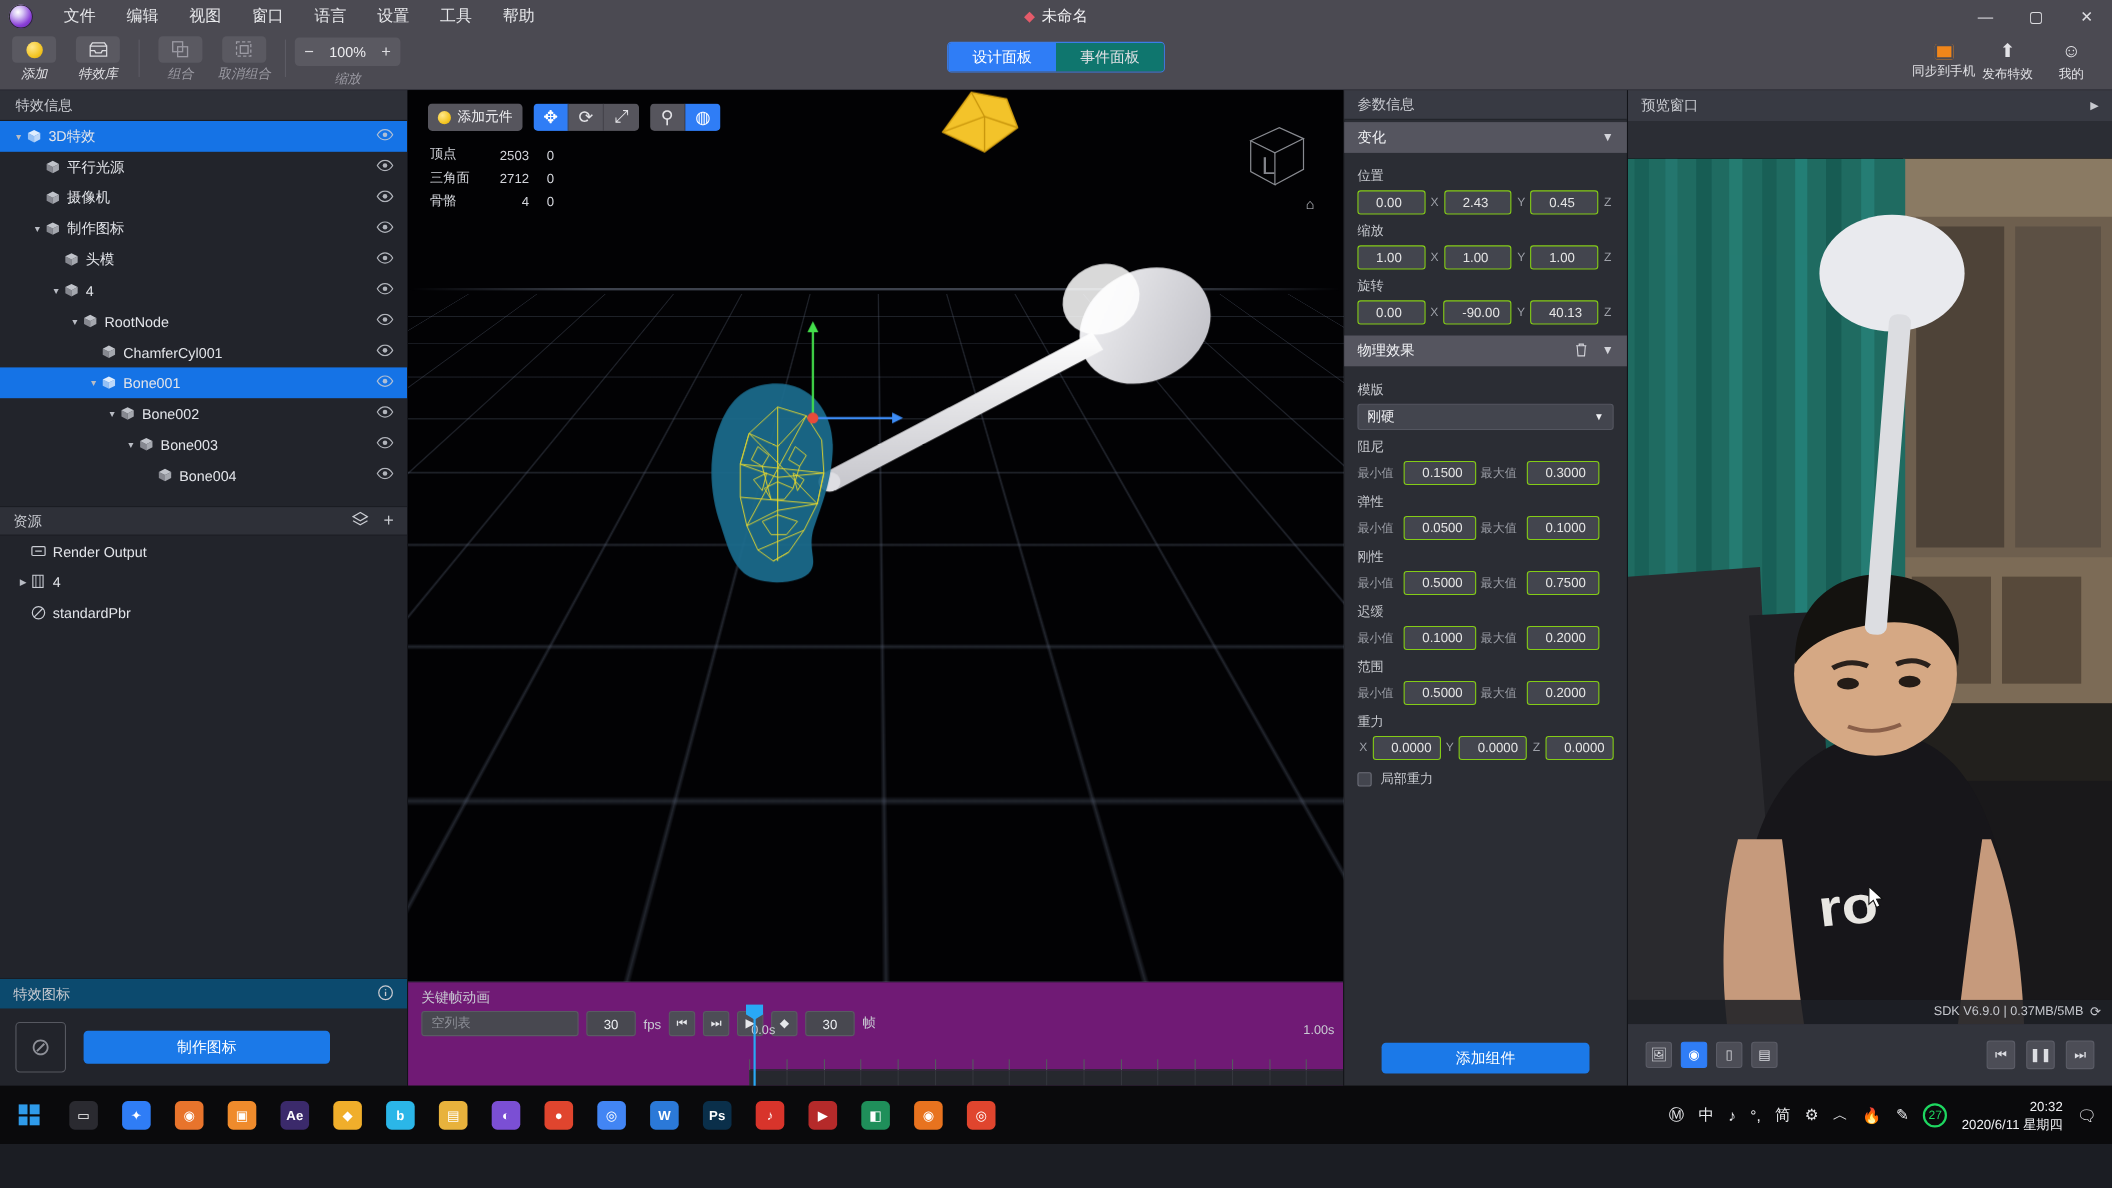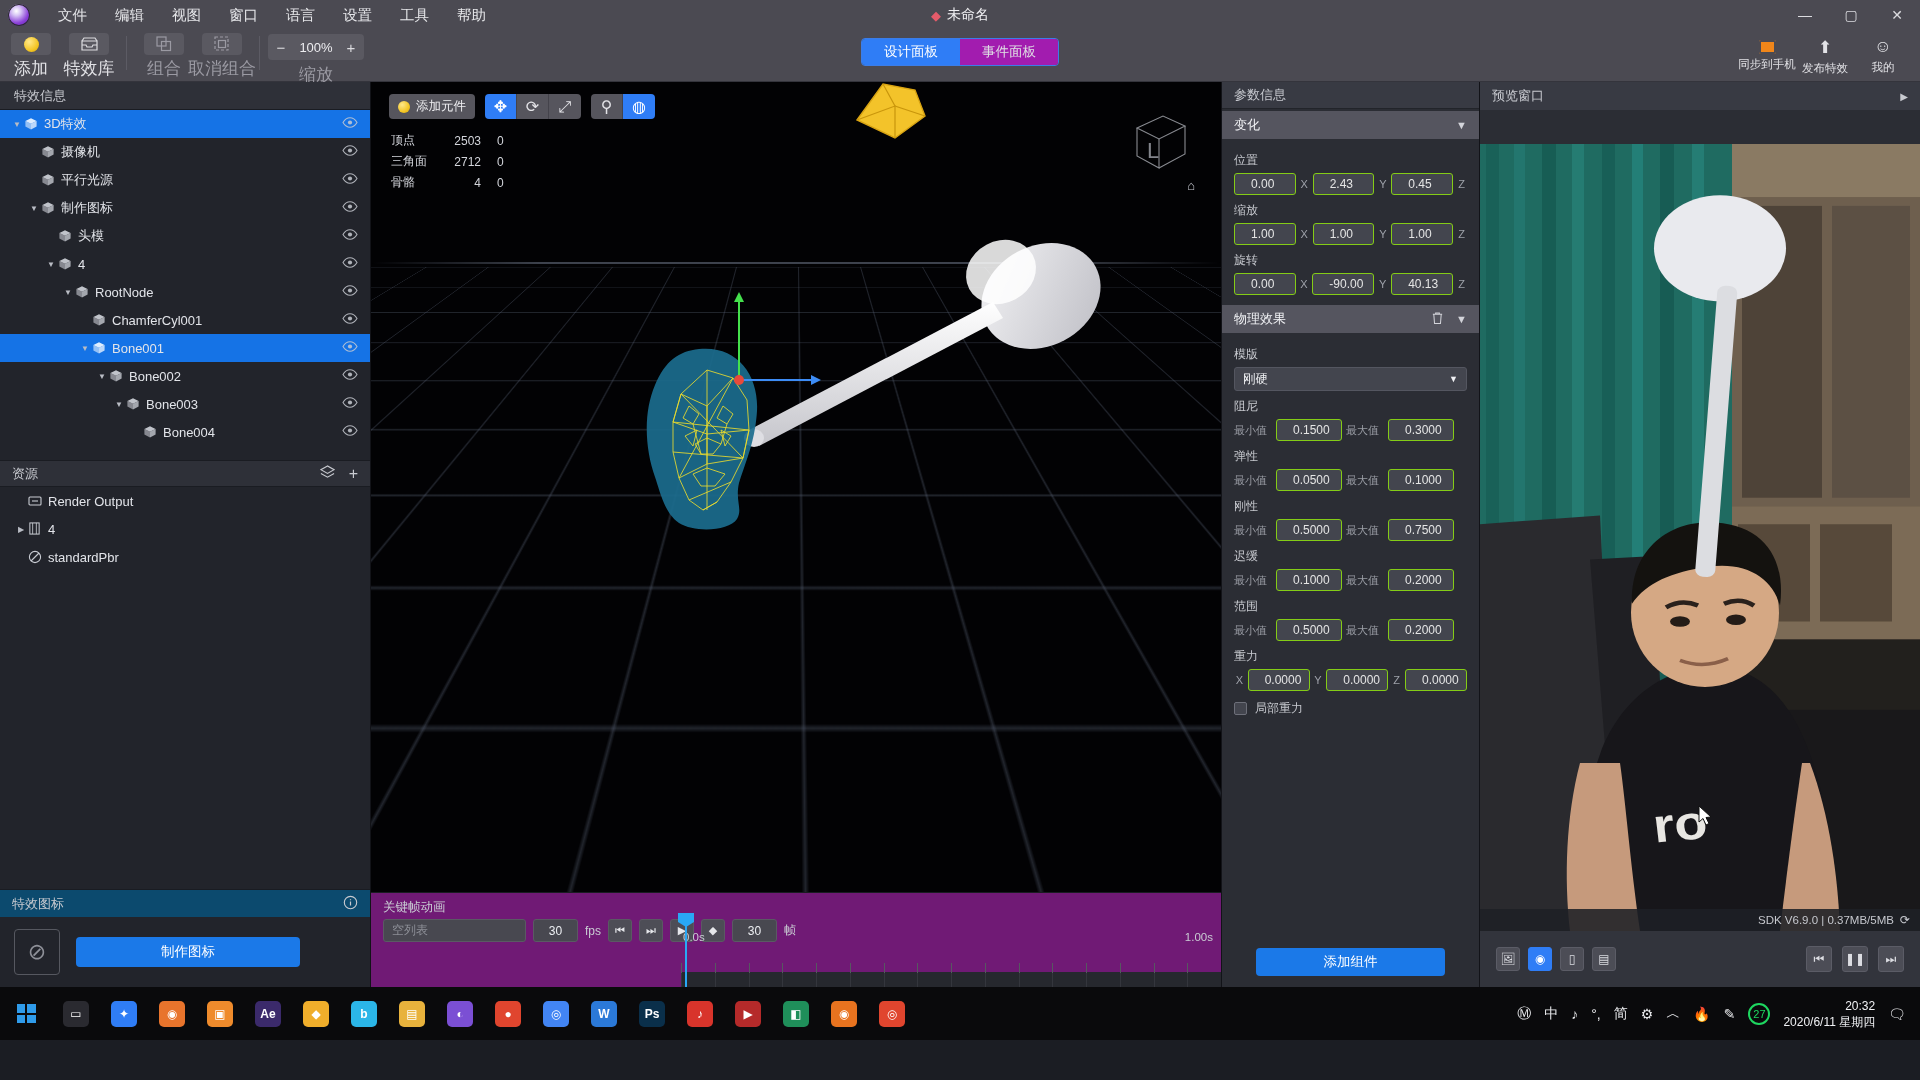"事件面板" .ptab { background: #a21caf -> #0f766e }
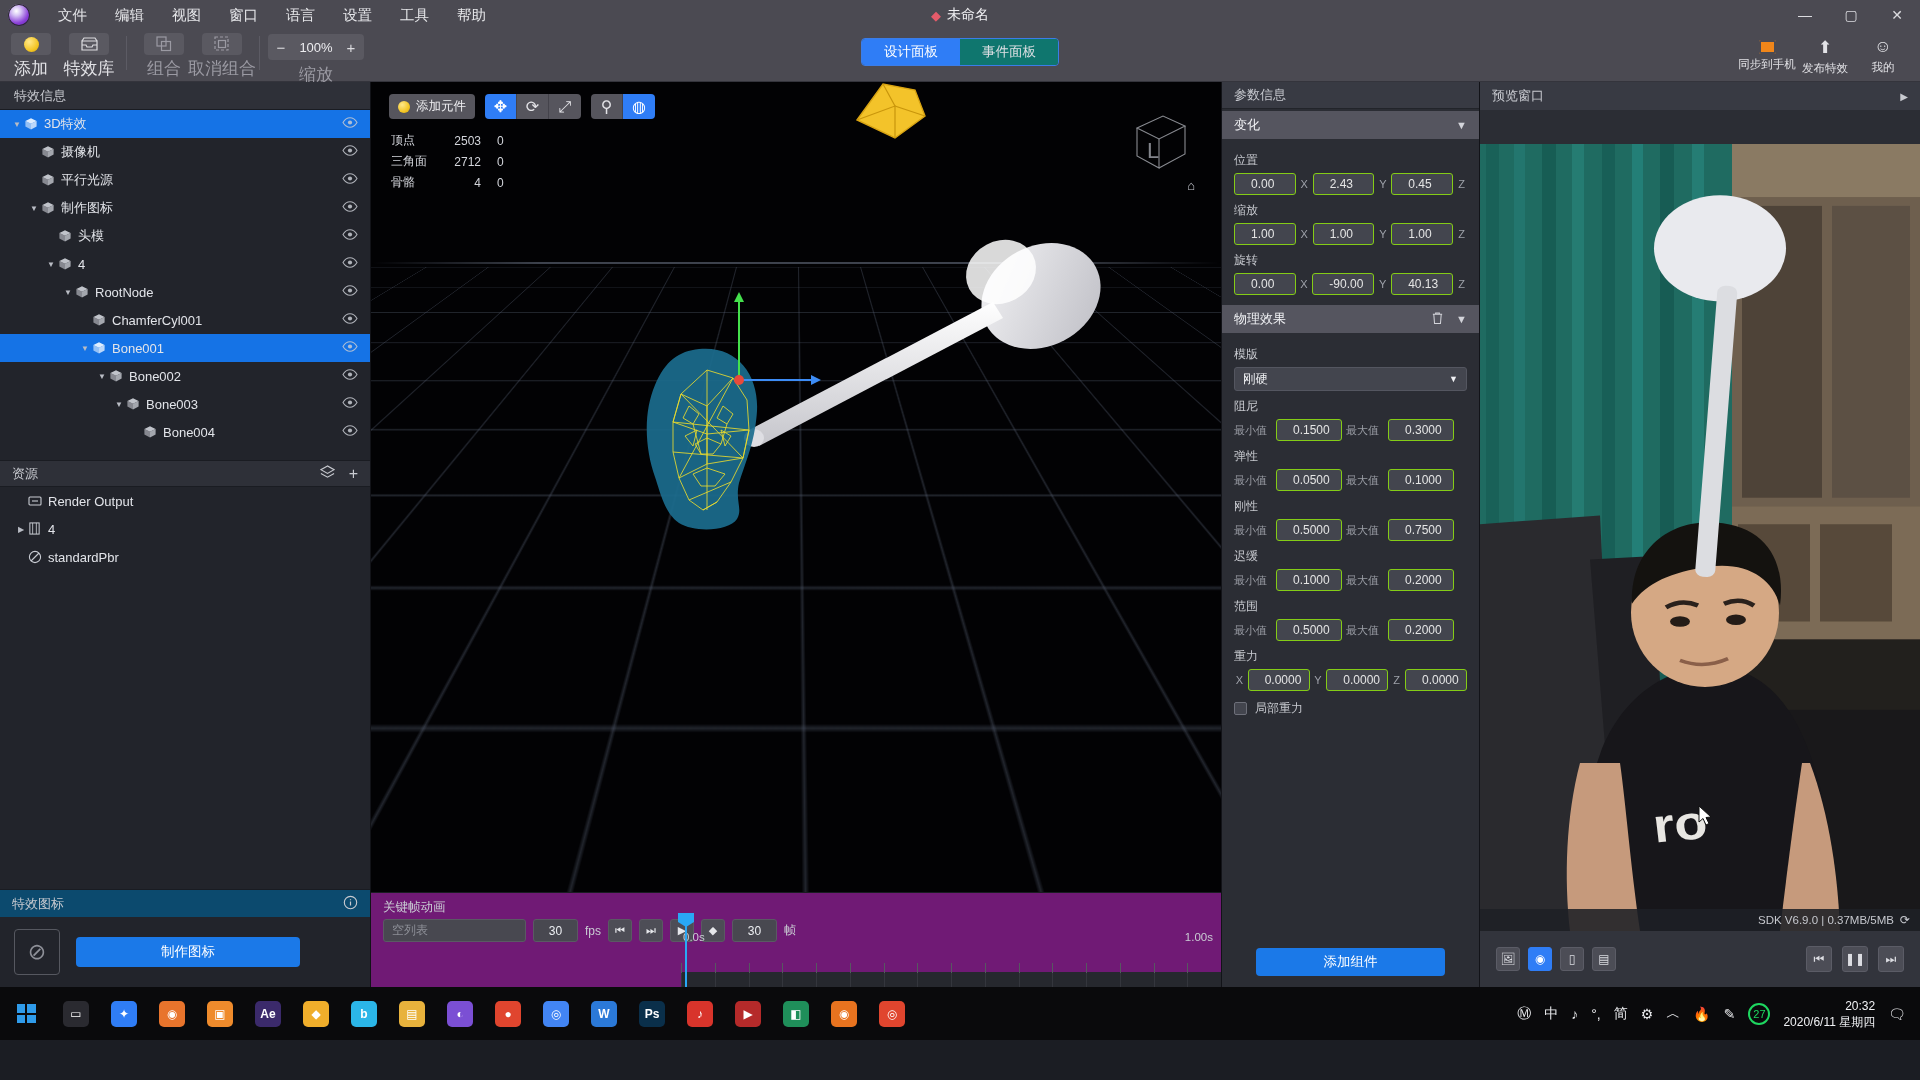"添加" .tb-lbl { font-size: 17px -> 12px; font-style: none -> italic }
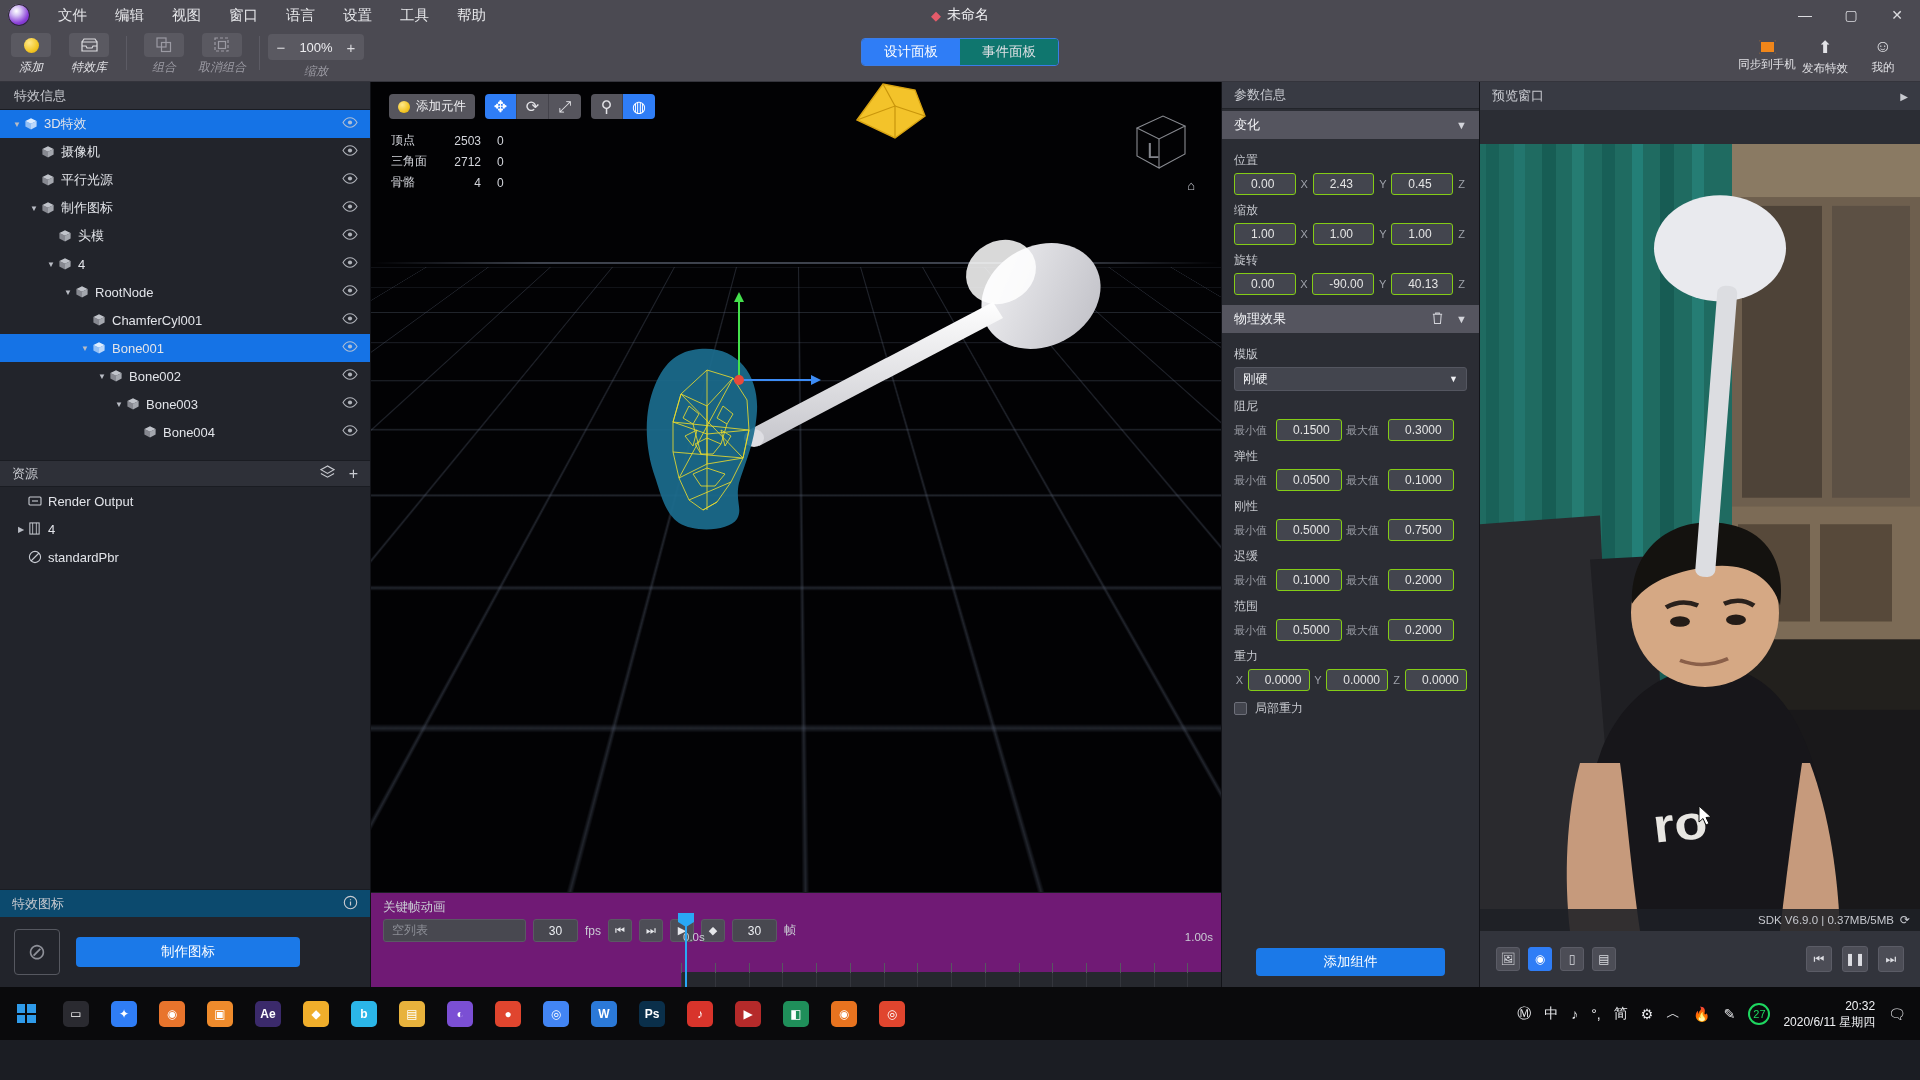"摄像机" div.tree-row { order: before "平行光源" -> after "平行光源" }
